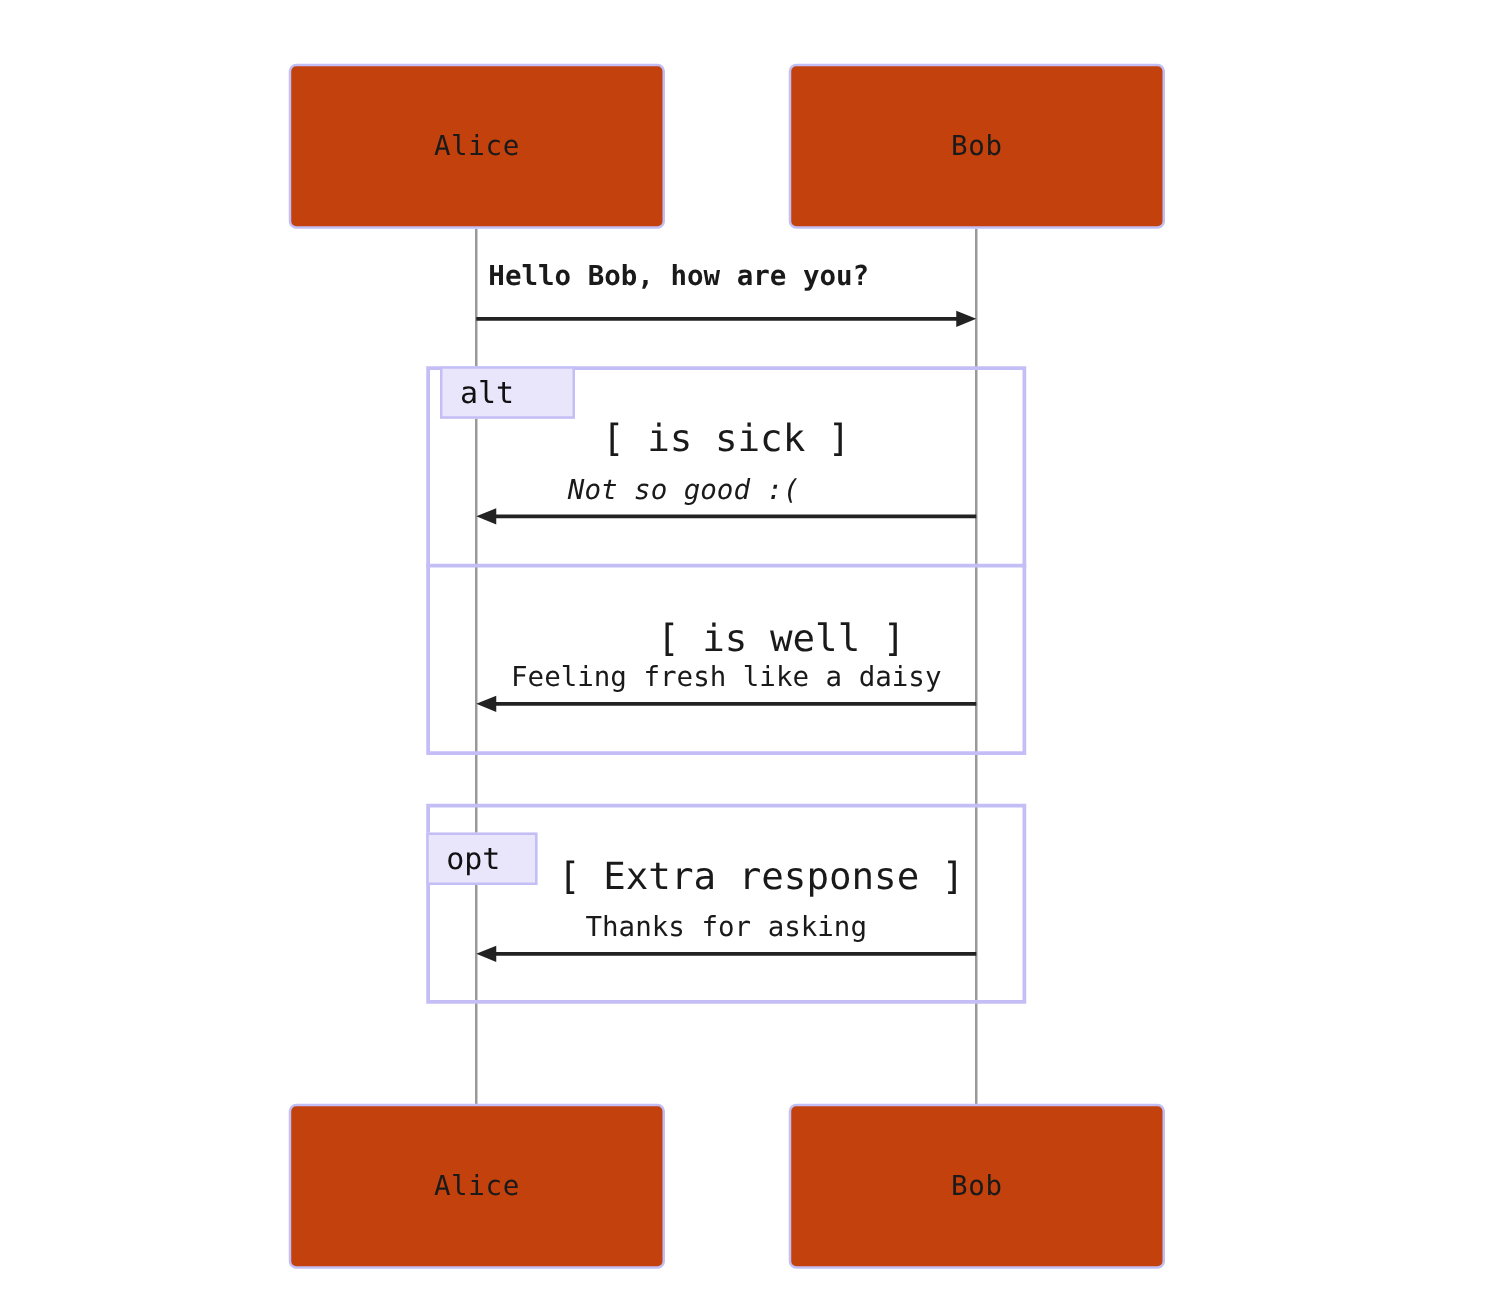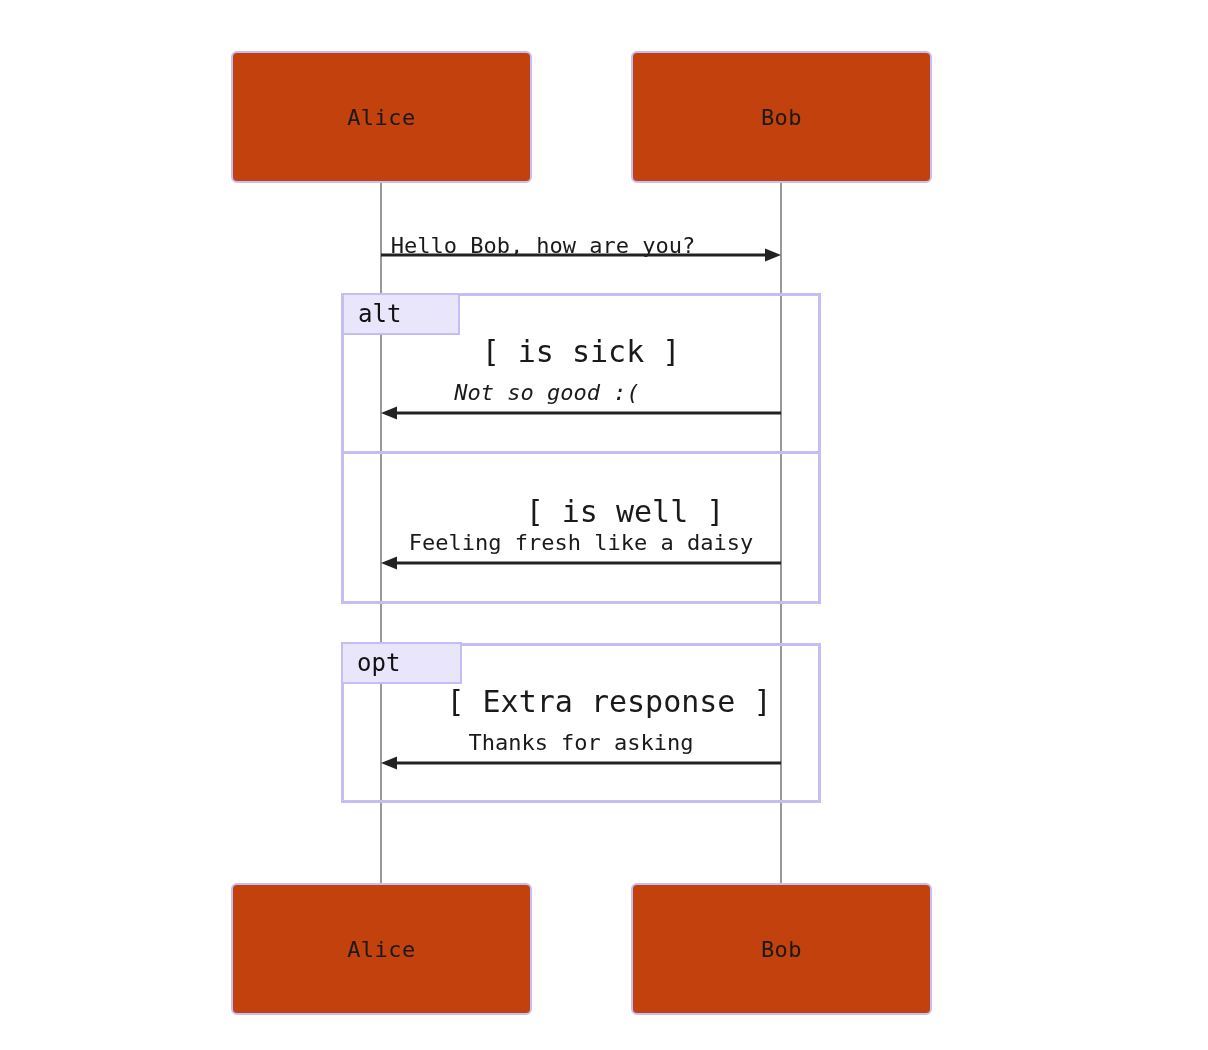"Hello Bob, how are you?" div.msg-text { font-weight: none -> bold; top: 233px -> 209px }
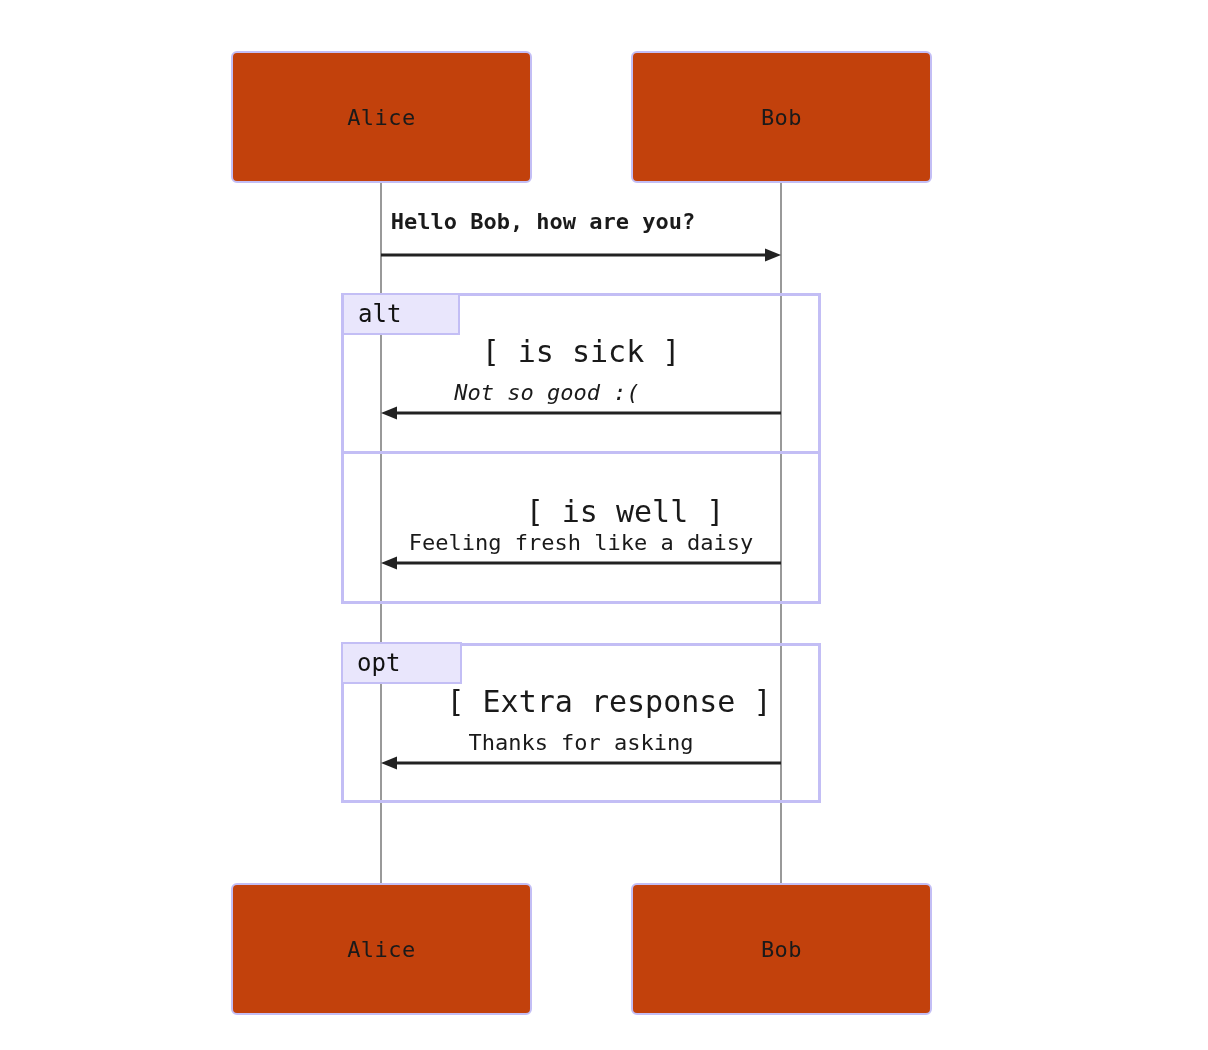"alt" div.fragment-tag { left: 342px -> 352px; width: 118px -> 108px }
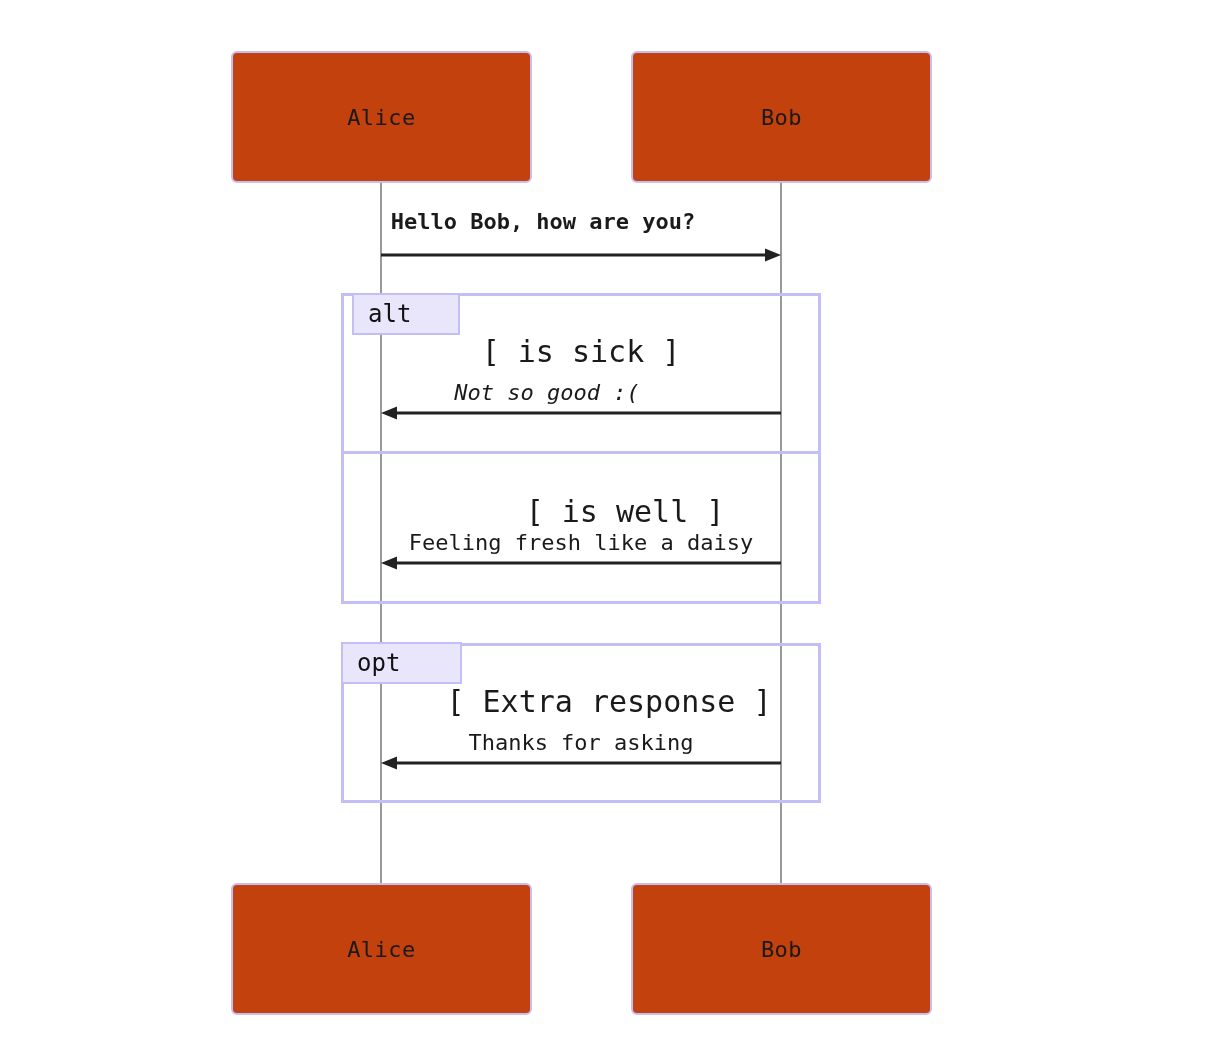"opt" div.fragment-tag { top: 642px -> 666px; width: 121px -> 89px }
